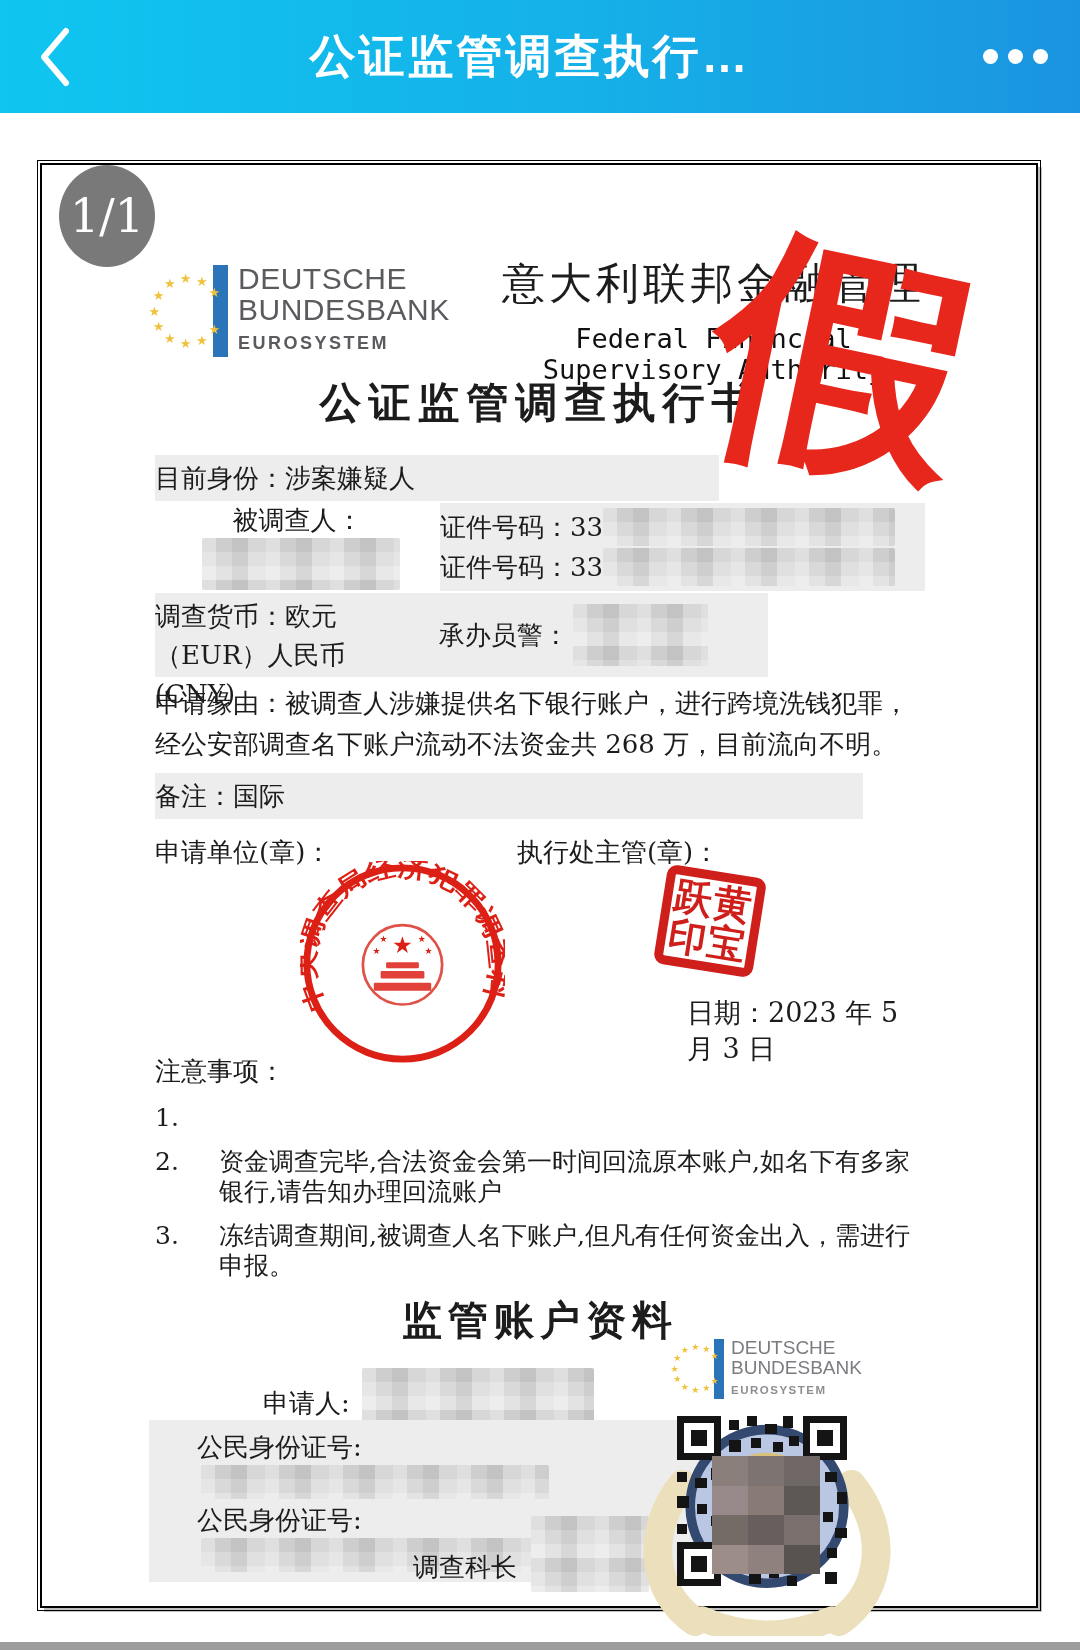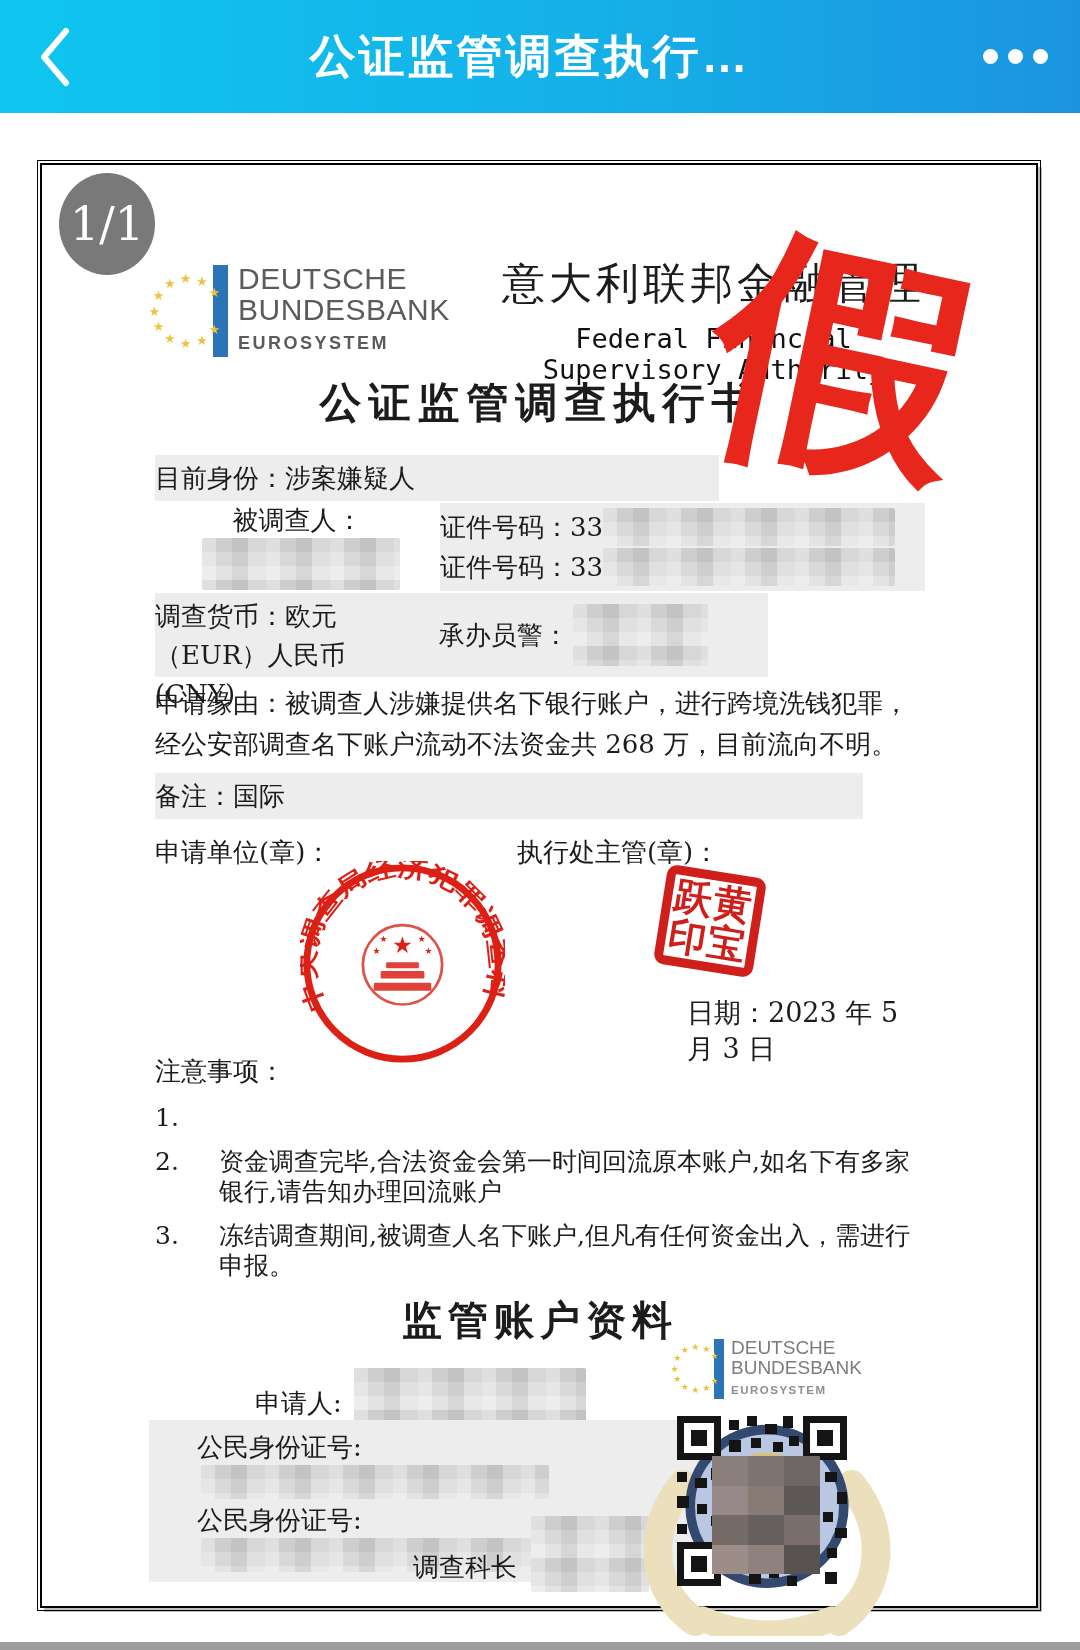"1/1" .page-badge { top: 8px -> 0 }
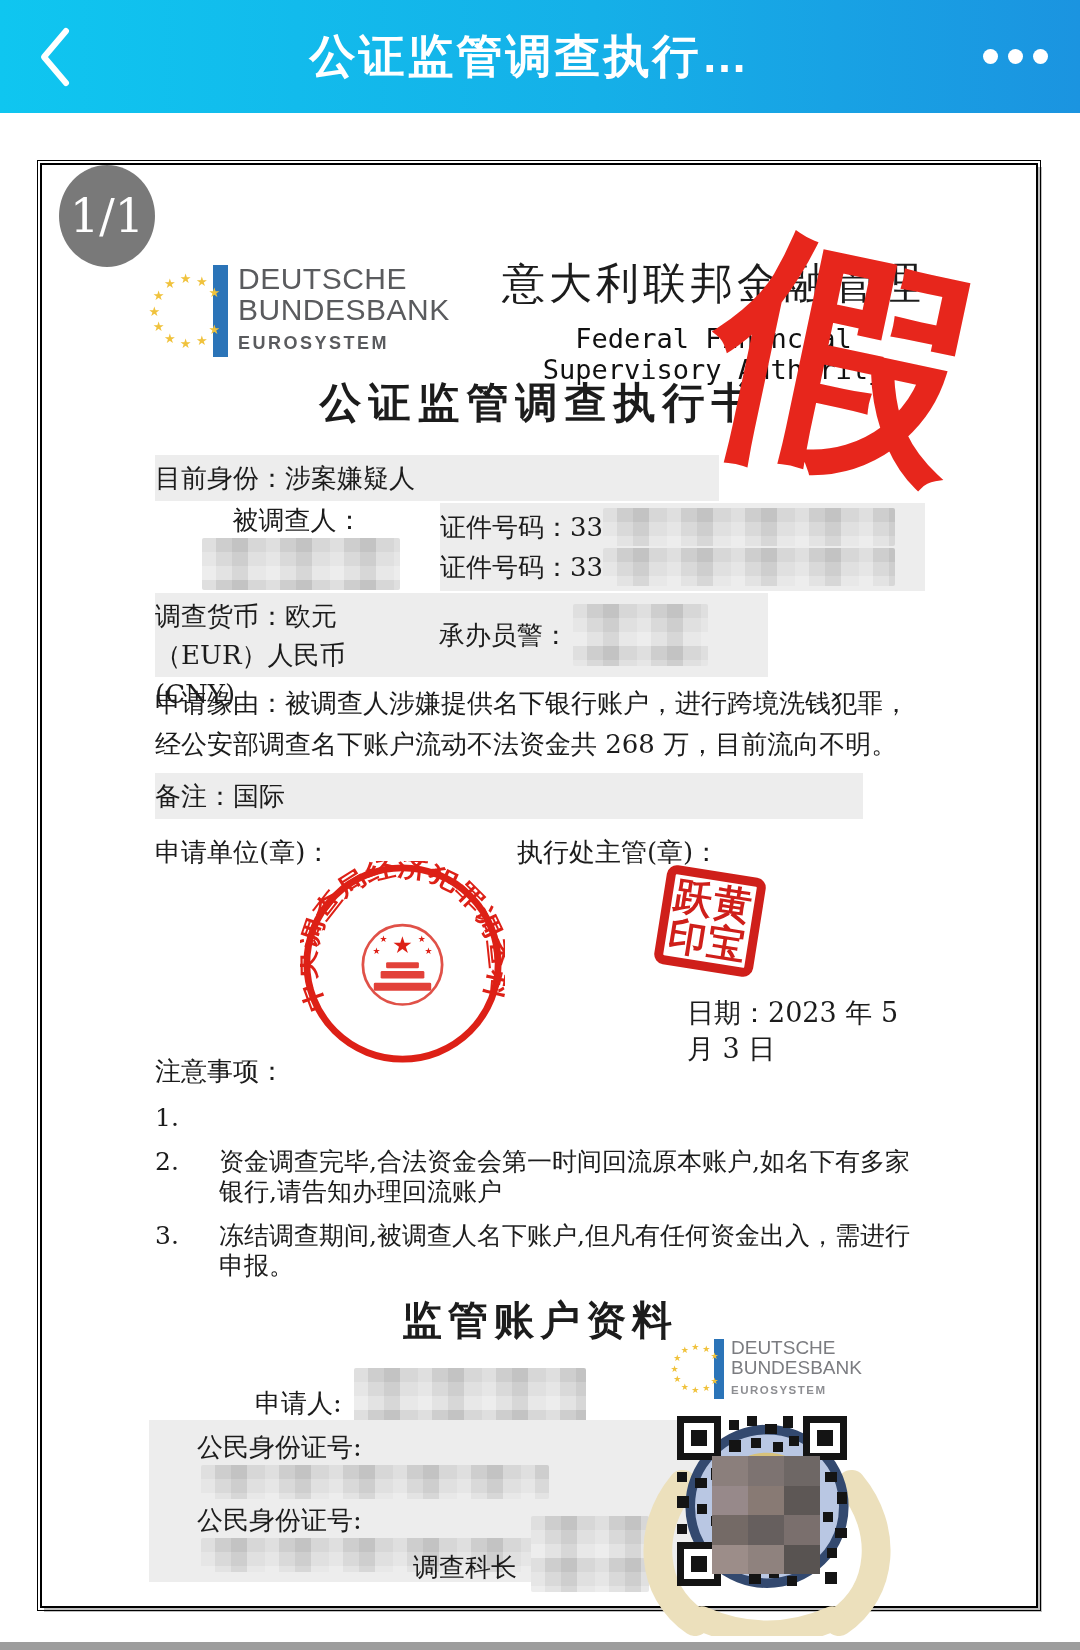"申请人:" .applicant { left: 100px -> 108px }
